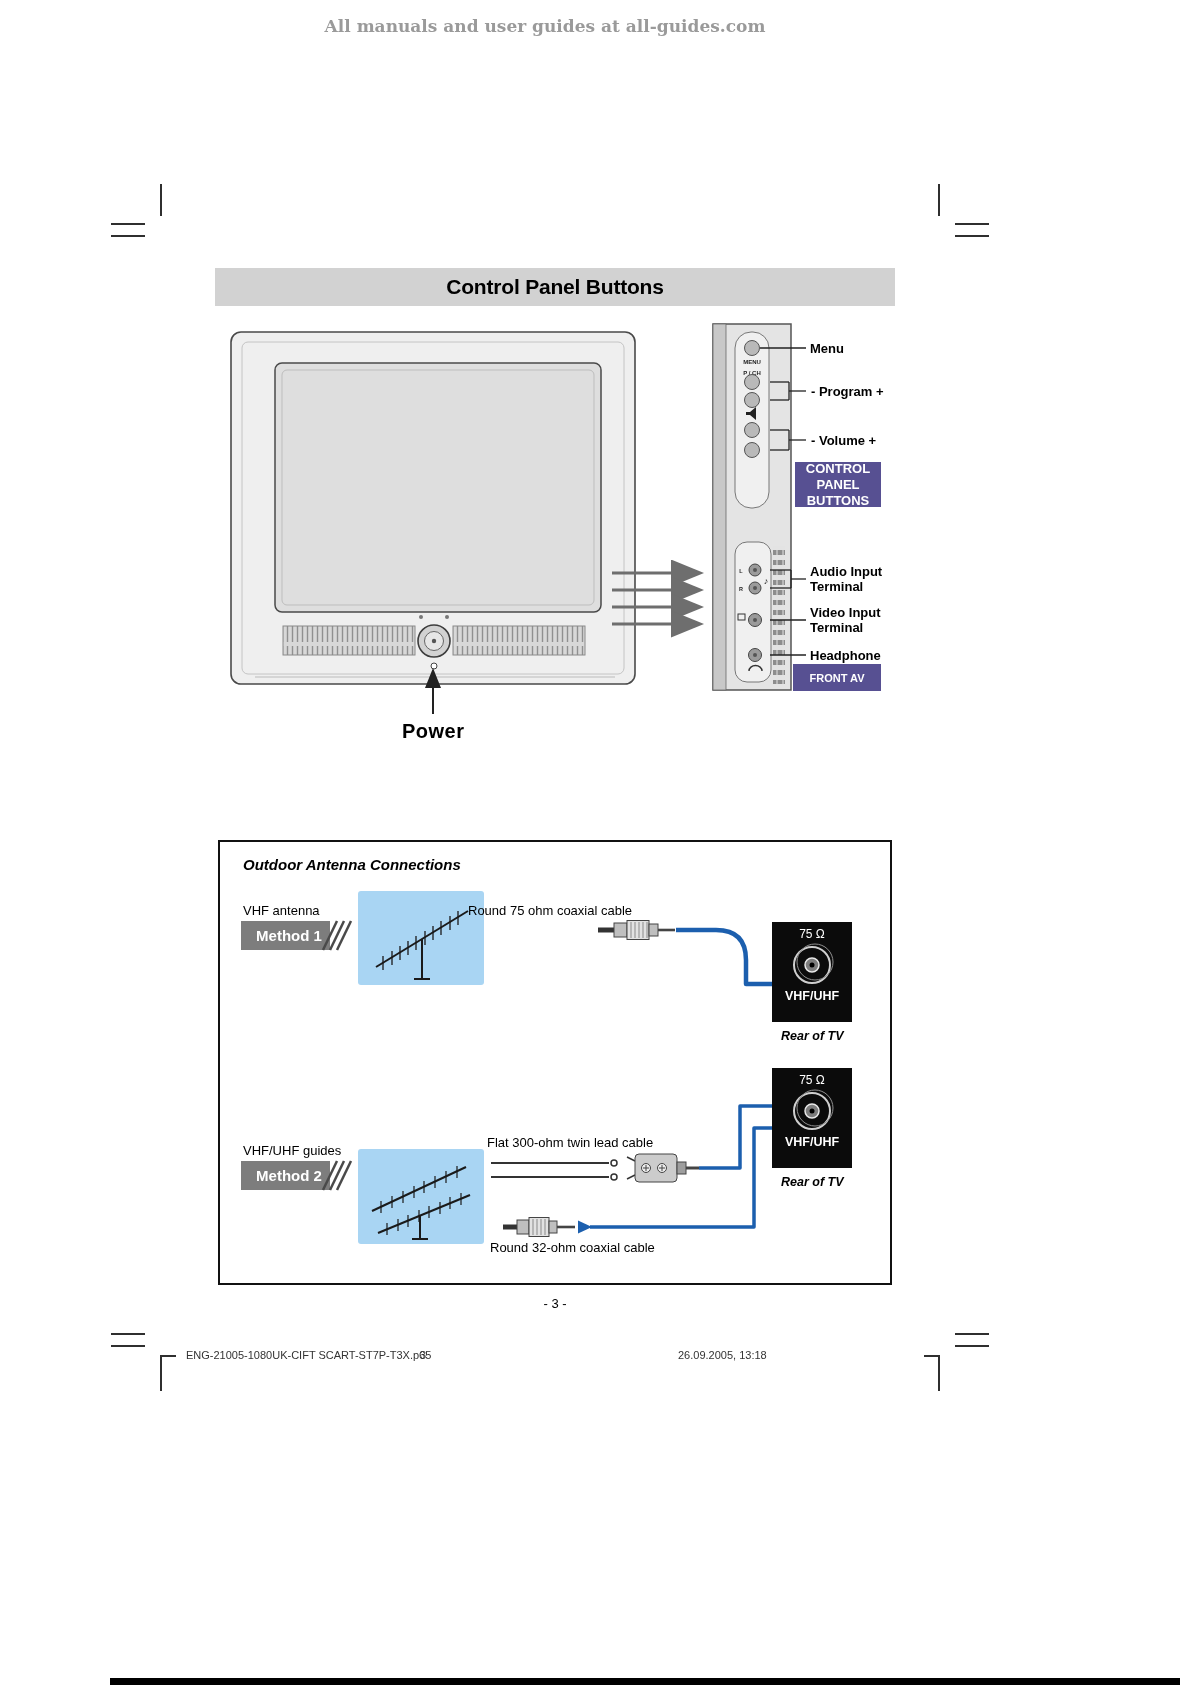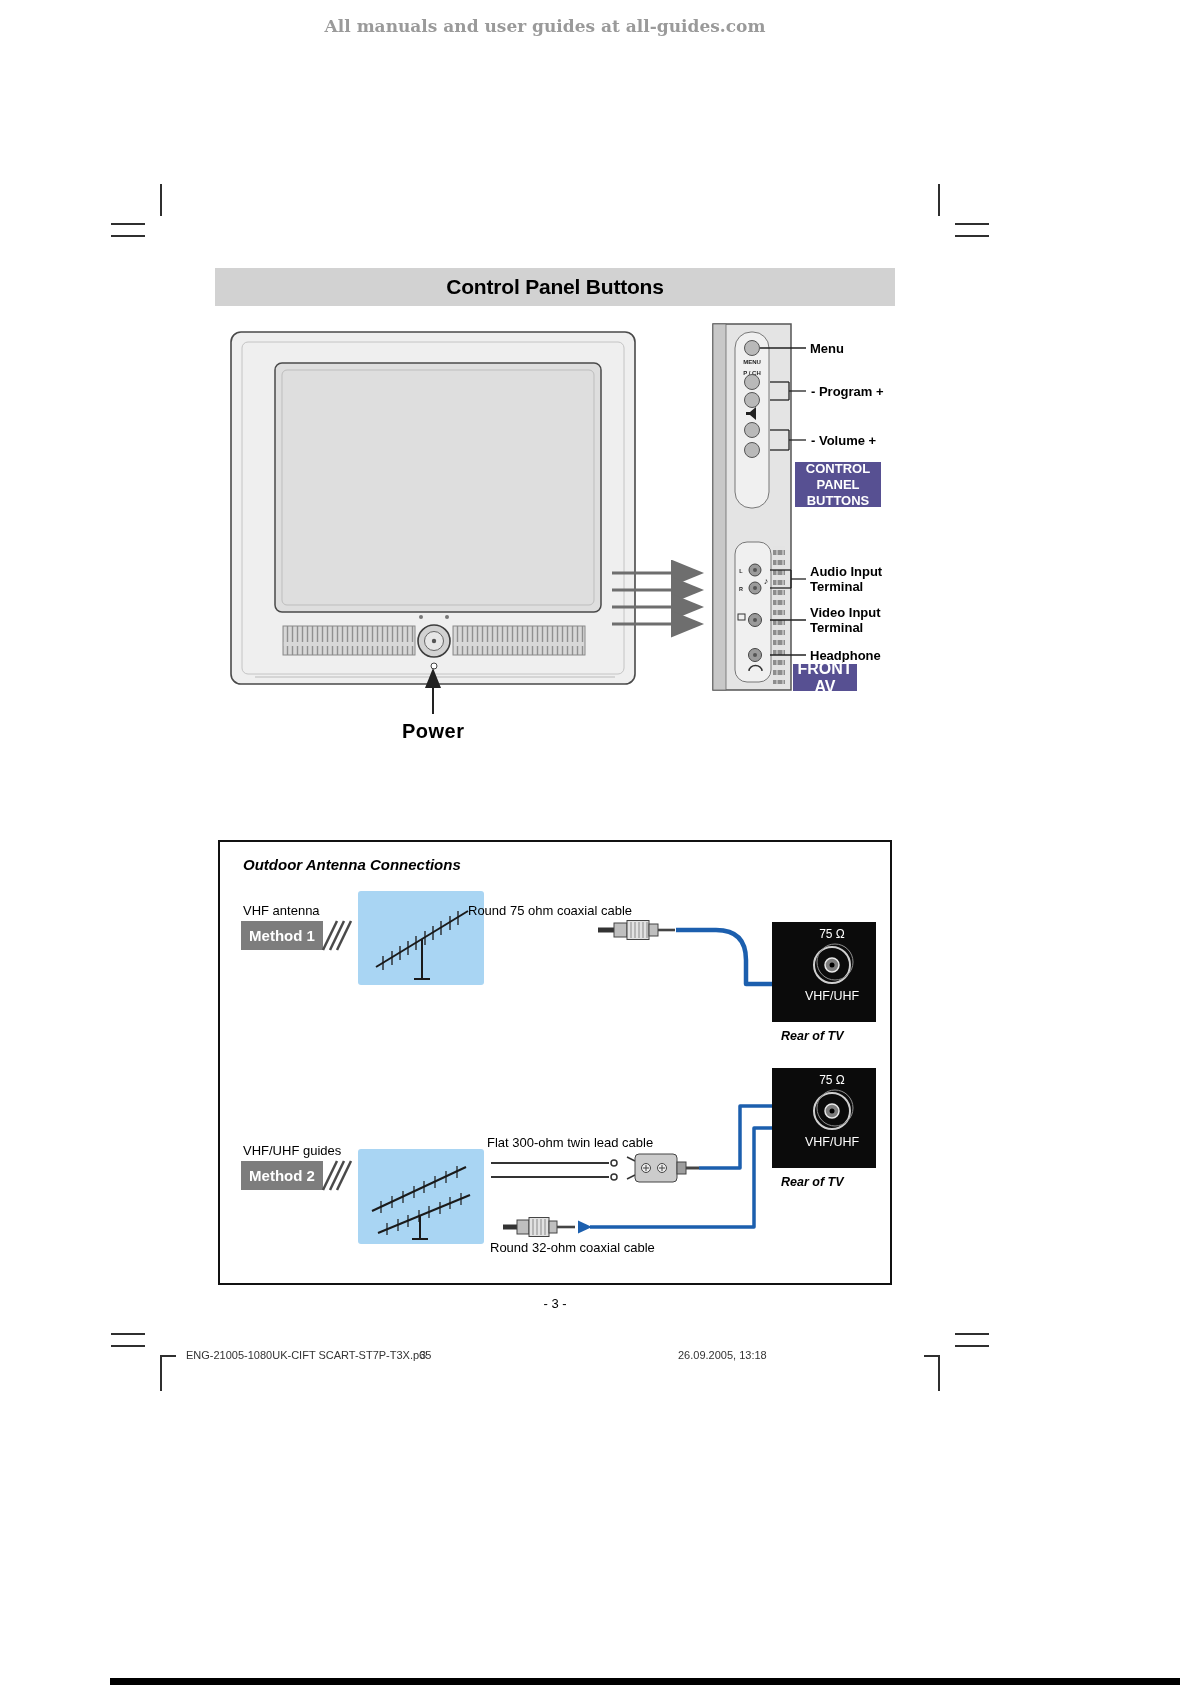"FRONT AV" div.badge { font-size: 16px -> 11px; width: 64px -> 88px }
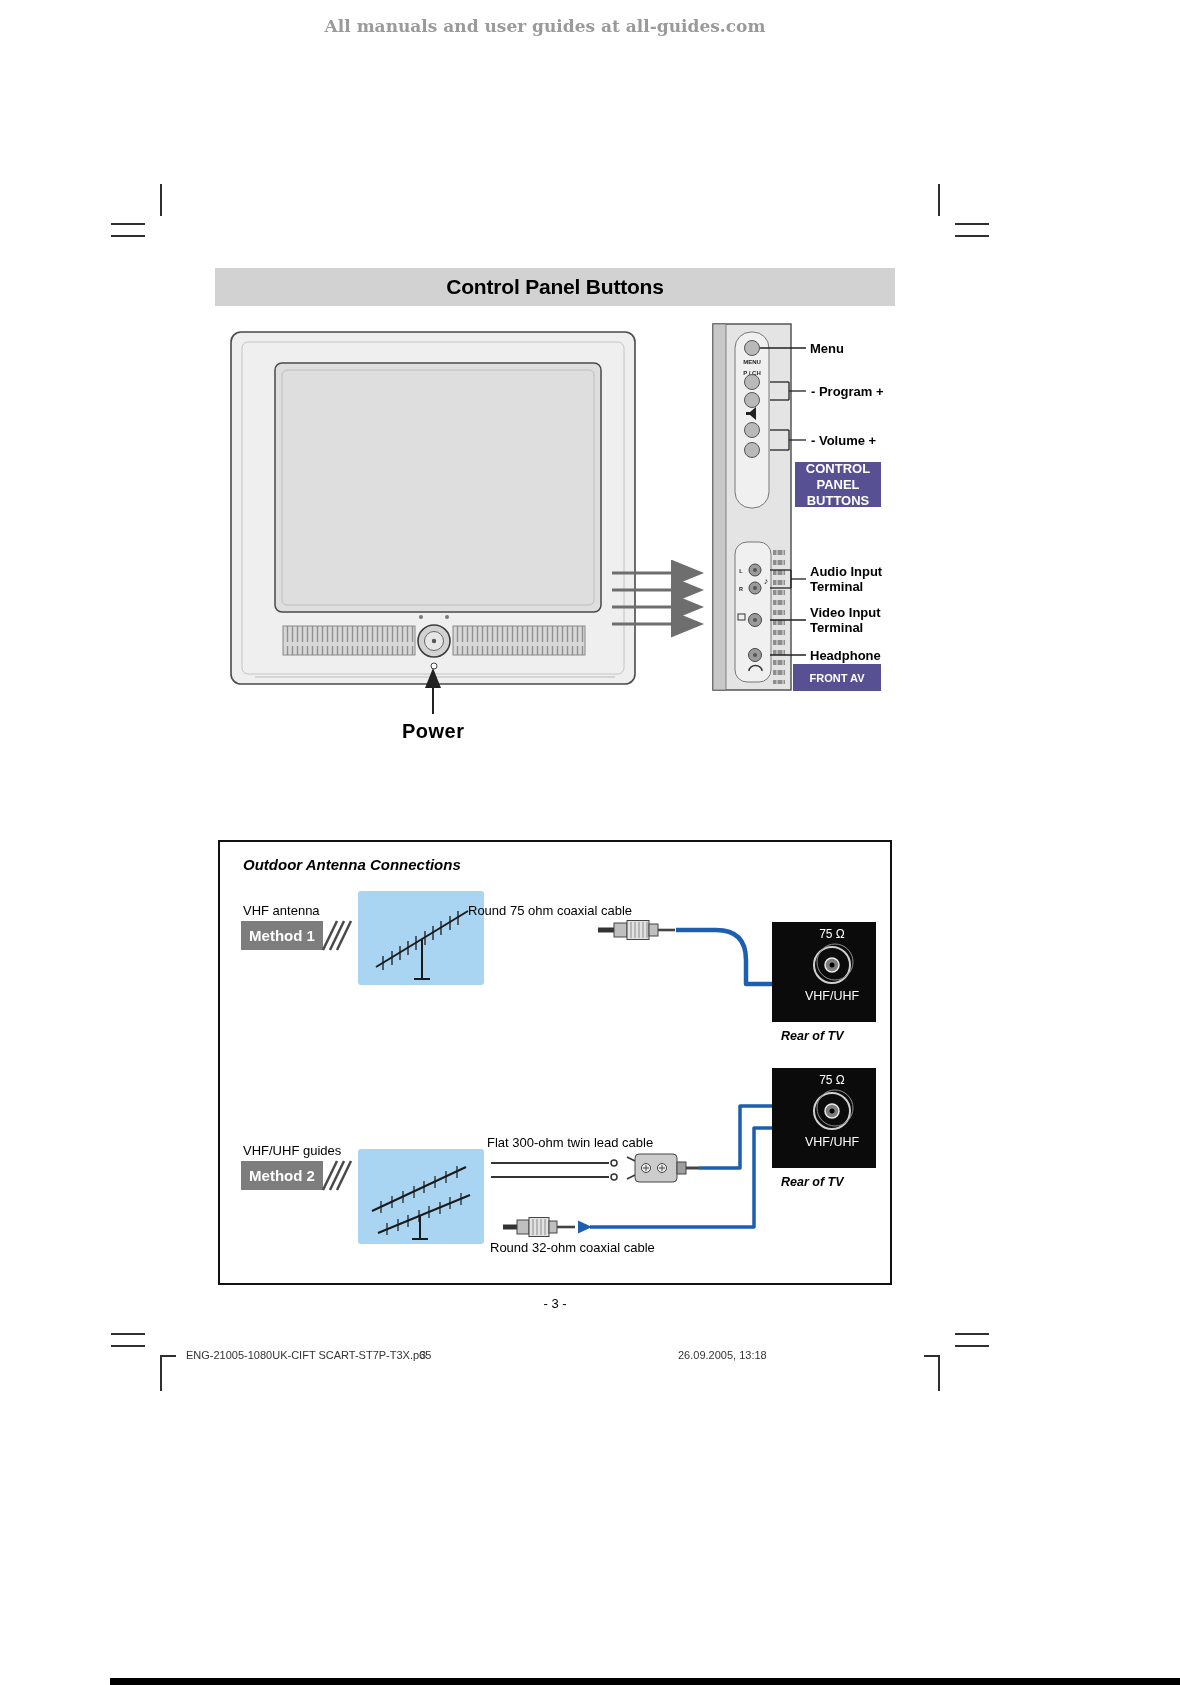"Method 1" .method { padding-left: none -> 7px }
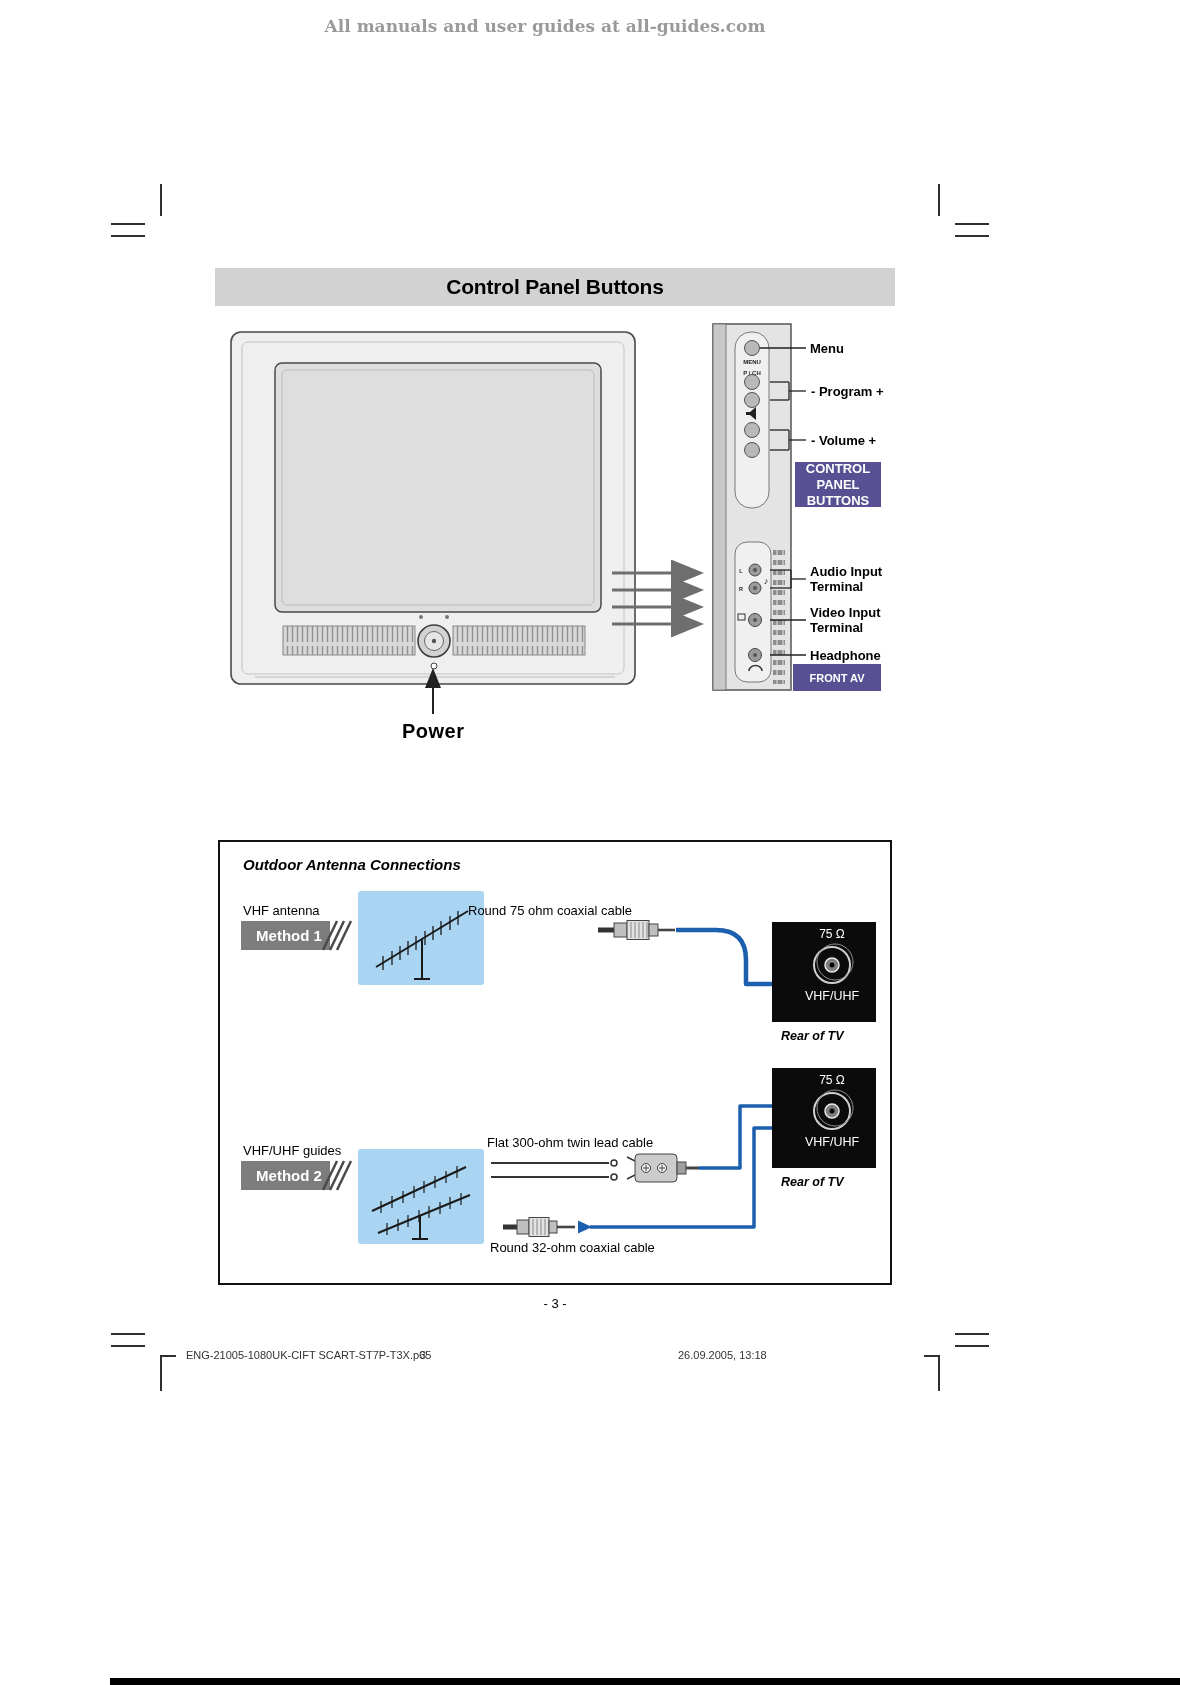"75 Ω" .black-box { padding-left: 16px -> none; width: 88px -> 80px }
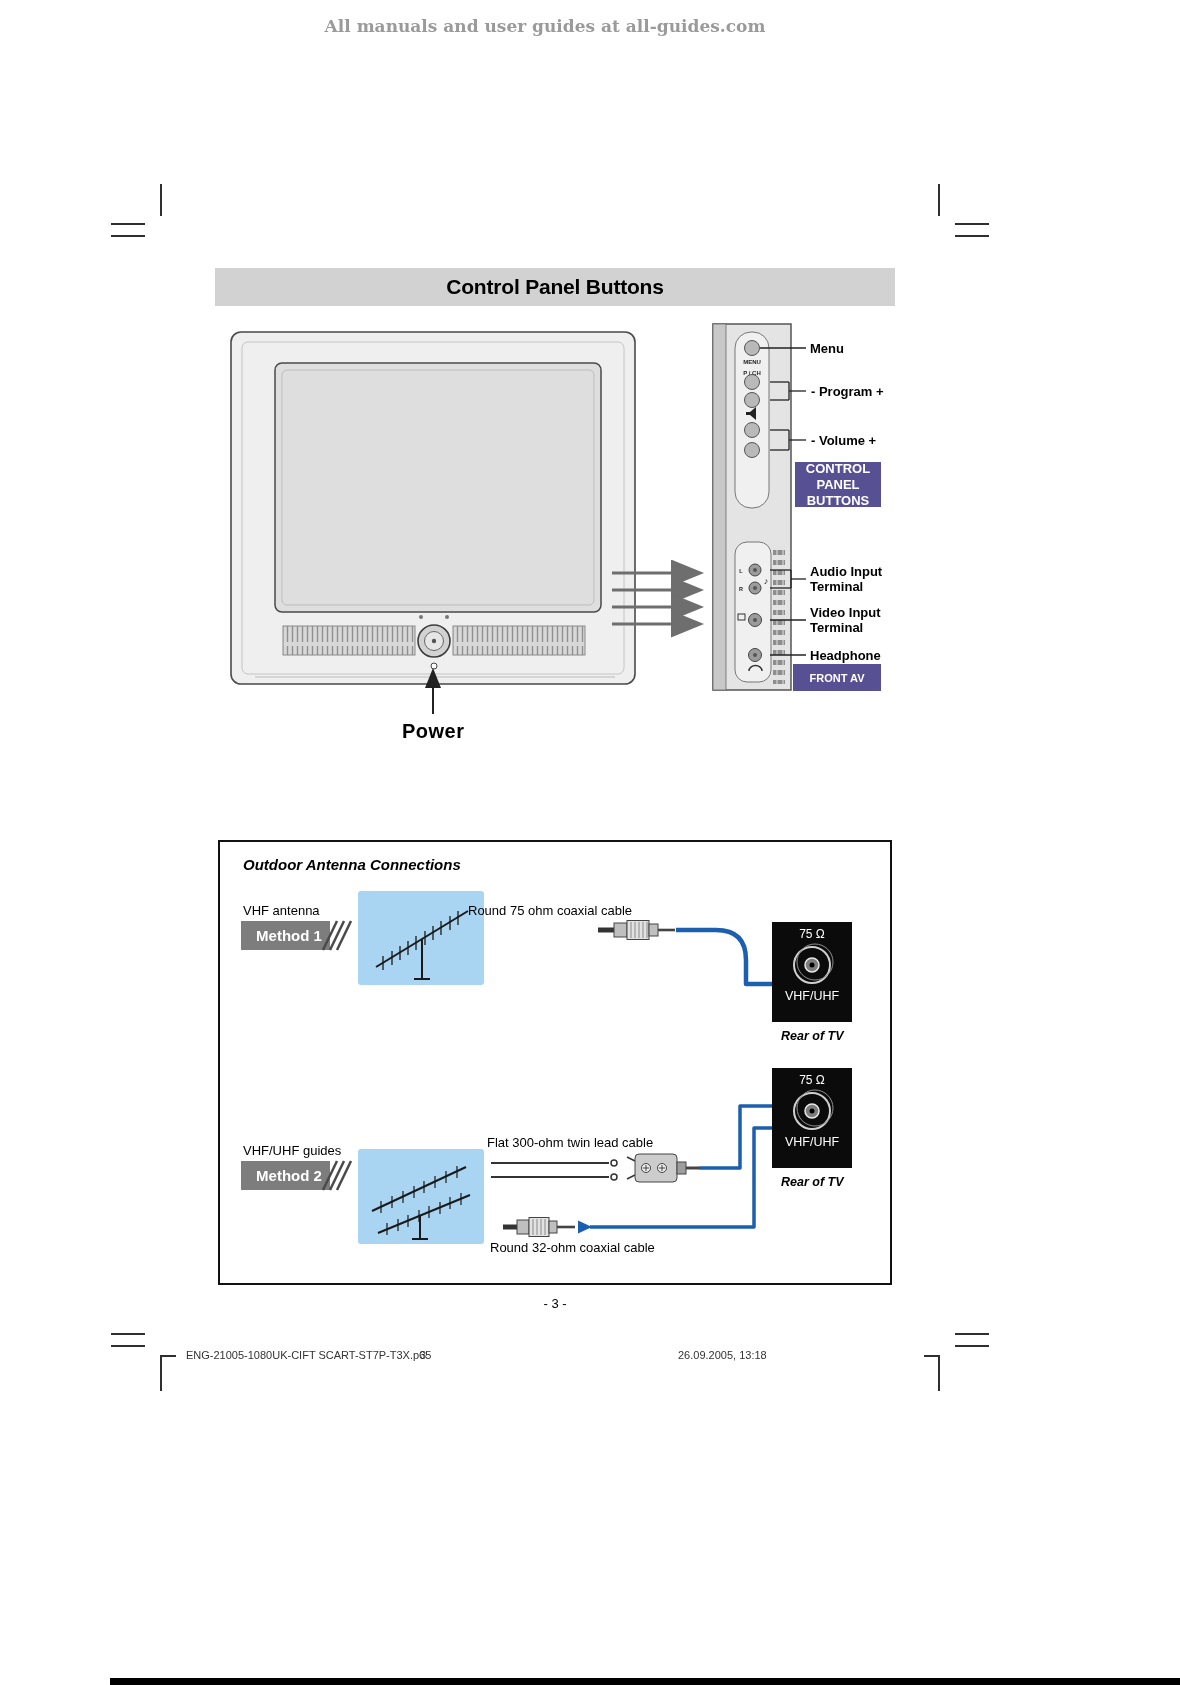"VHF/UHF" .black-box .jack { font-weight: normal -> bold }
